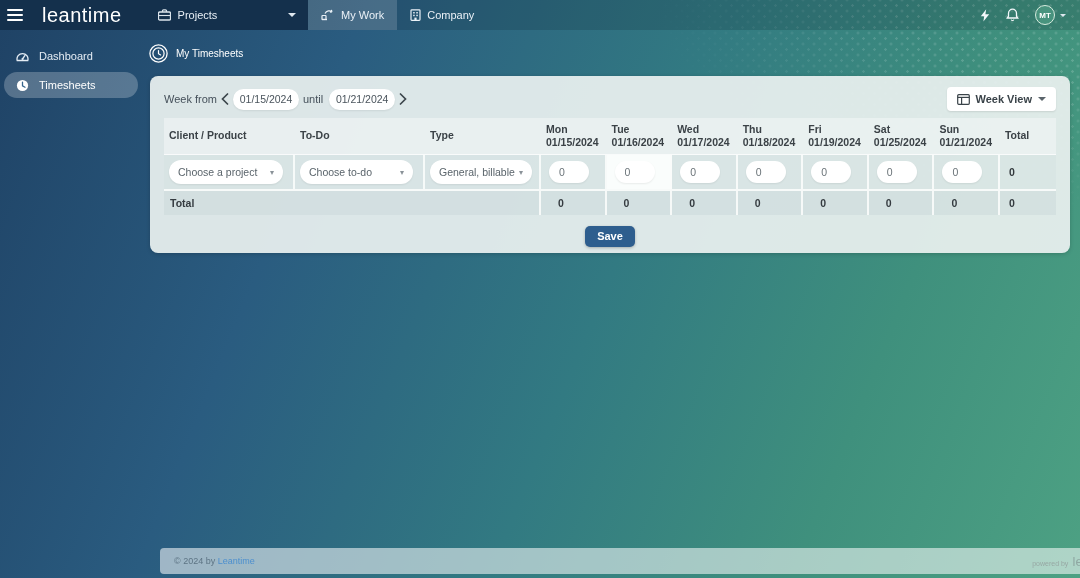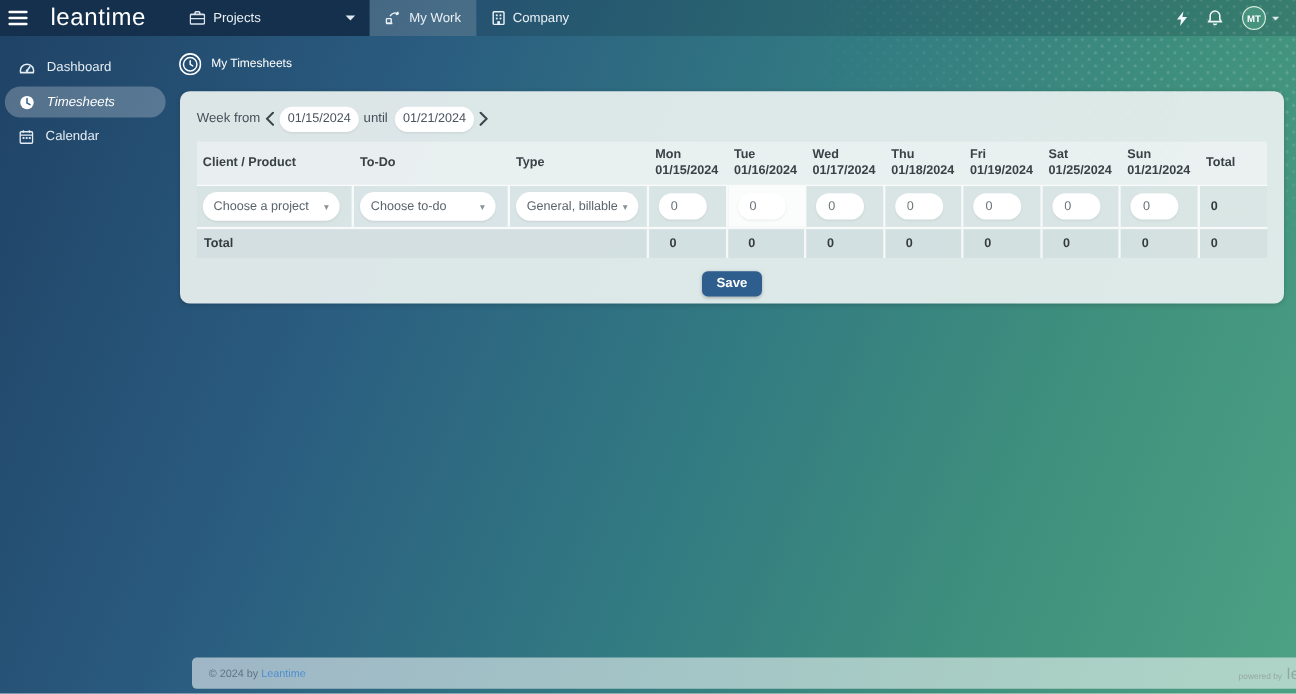"Timesheets" .side-item.active { font-style: italic -> none }
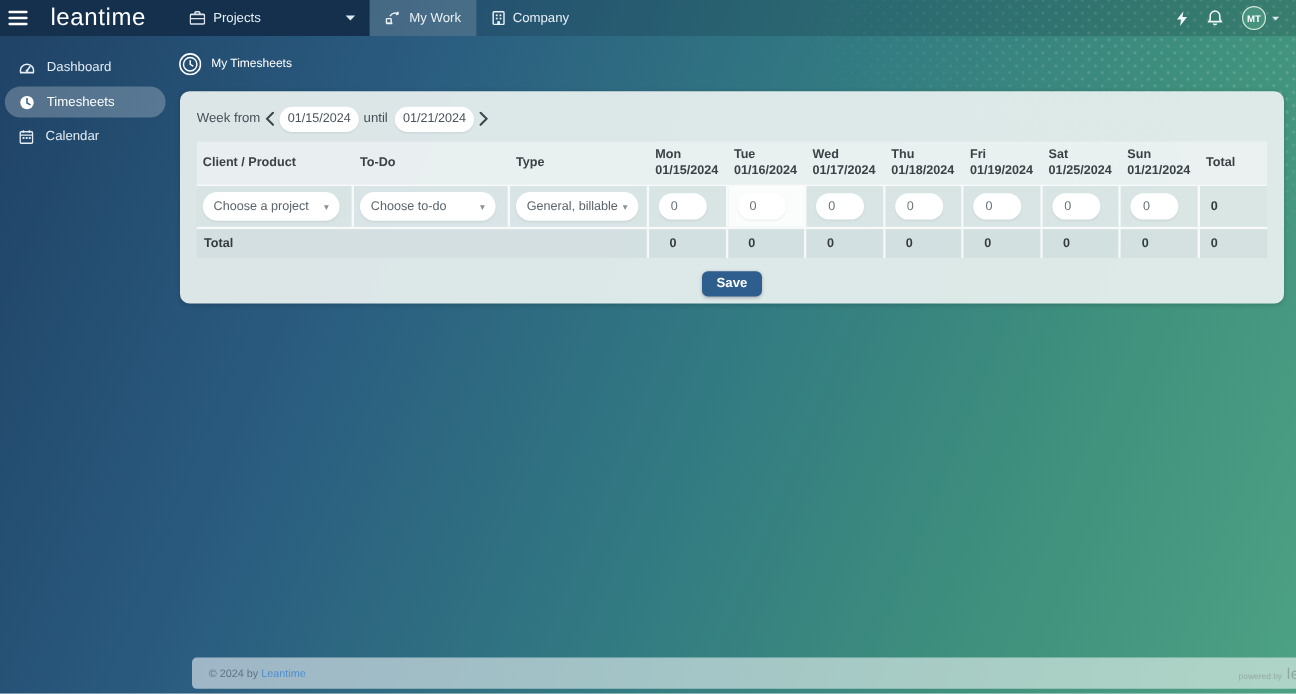"Week View" button.view-btn { html: none -> <button> <svg> <rect></rect> <line></line> <line></line> </svg> <span>Week View</span> <span></span> </button> }
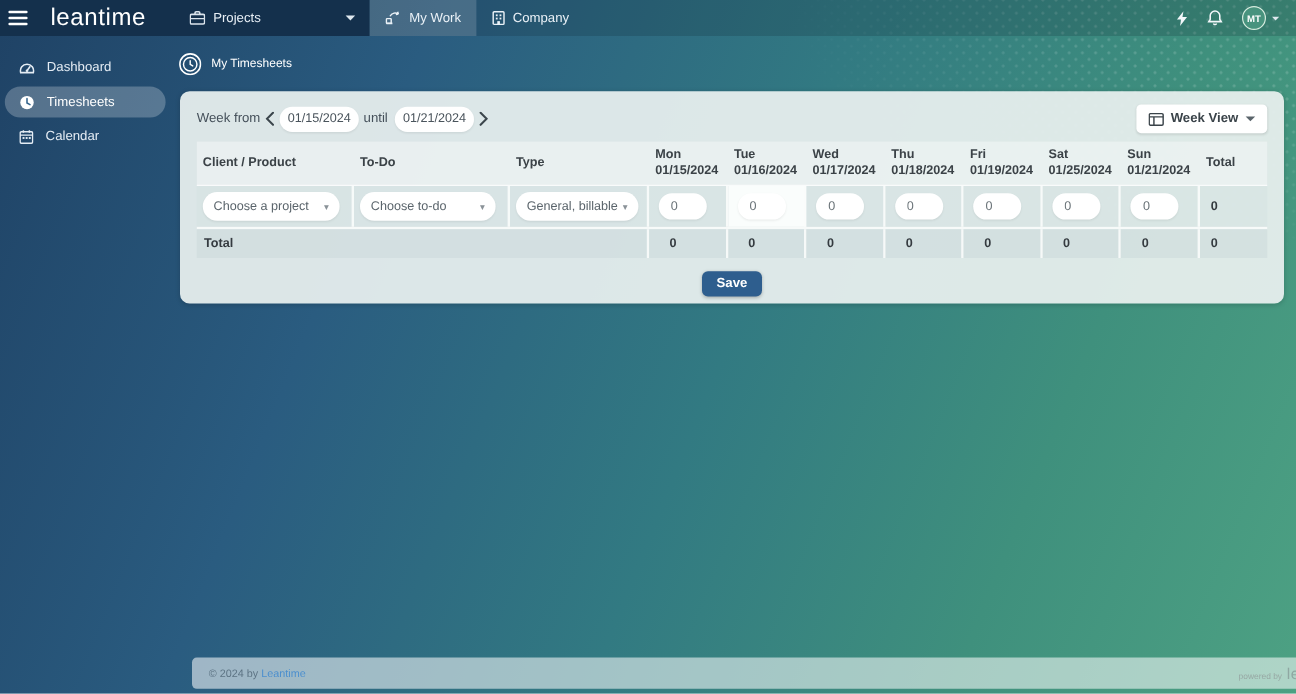"Calendar" div.side-item { html: <div> <svg> <rect></rect> <line></line> <line></line> <line></line> <rect></rect> <rect></rect> <rect></rect> </svg> <span>Calendar</span> </div> -> none }
